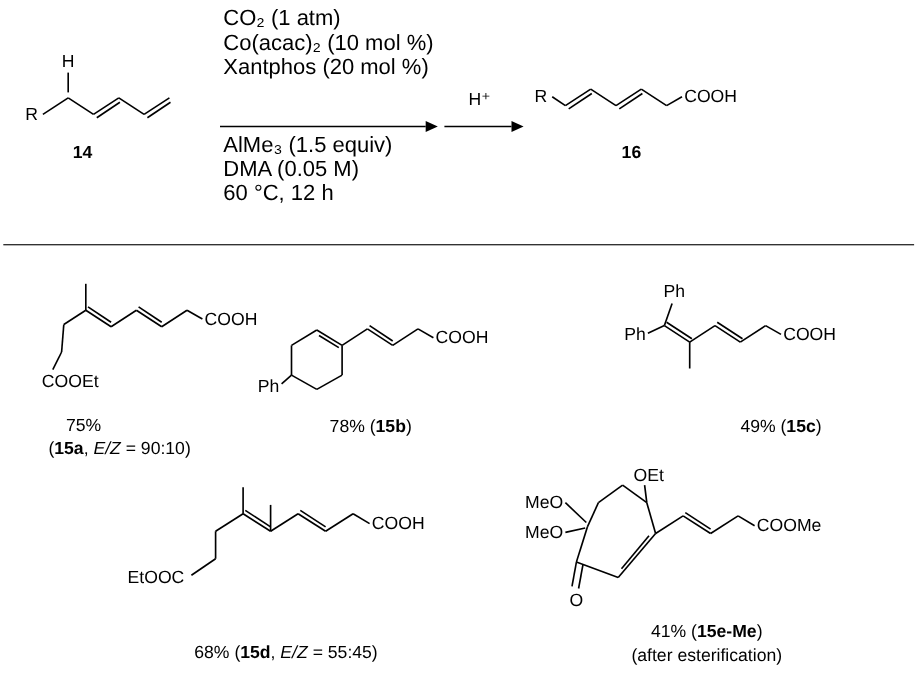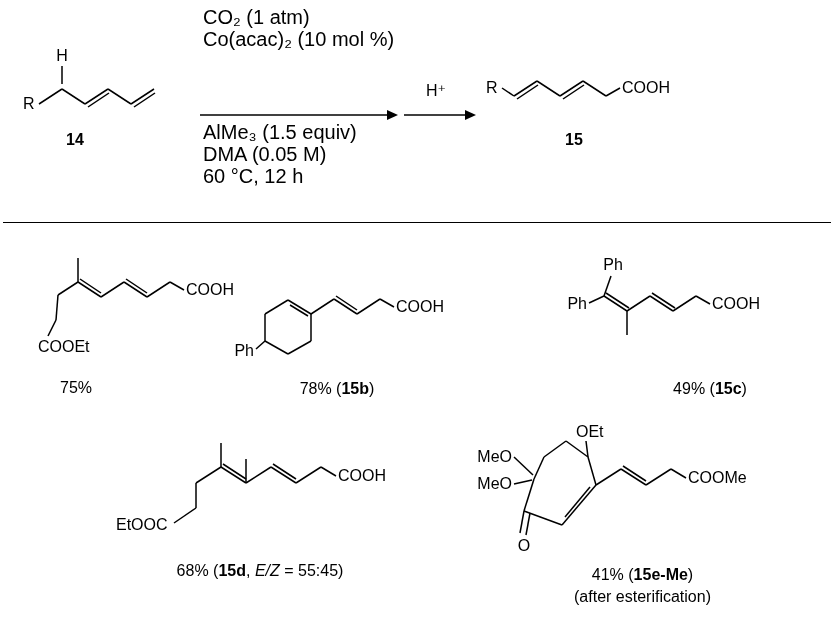"Xantphos (20 mol %)" div.cond { html: none -> <div>Xantphos (20 mol %)</div> }
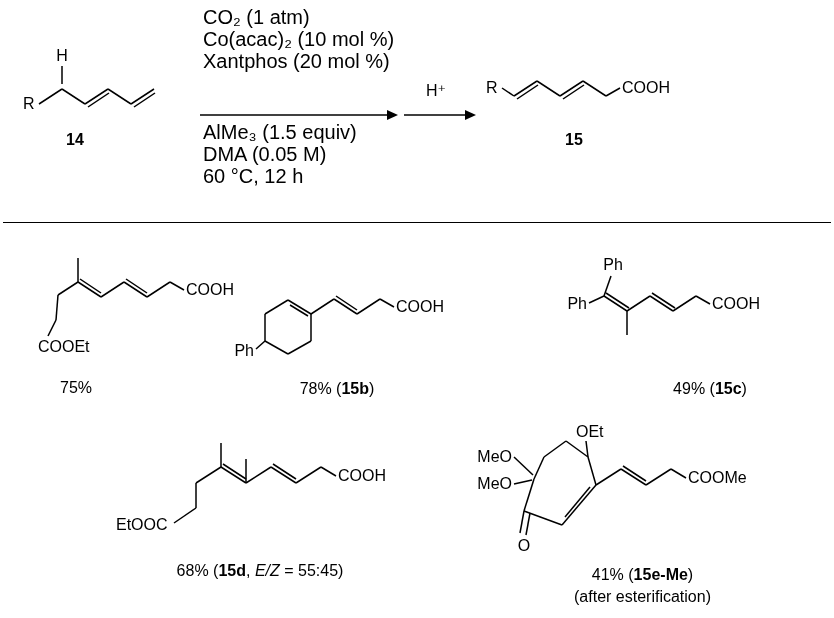"15" div.abs { text: 15 -> 16 }
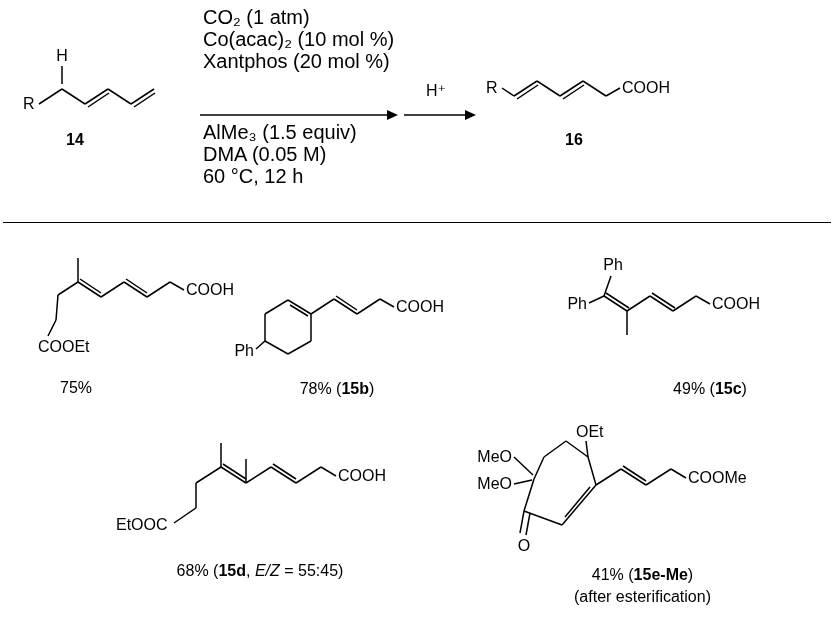"(15a, E/Z = 90:10)" div.abs { html: none -> <div><span>(</span><span>15a</span><span>, </span><span>E/Z</span><span> = 90:10)</span></div> }
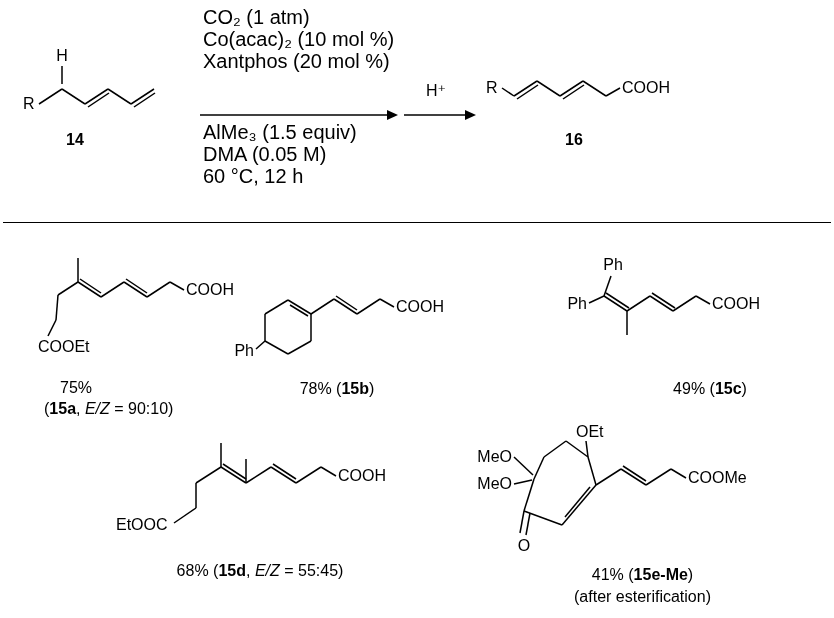"68% (15d, E/Z = 55:45)" div.abs { top: 561px -> 584px }
